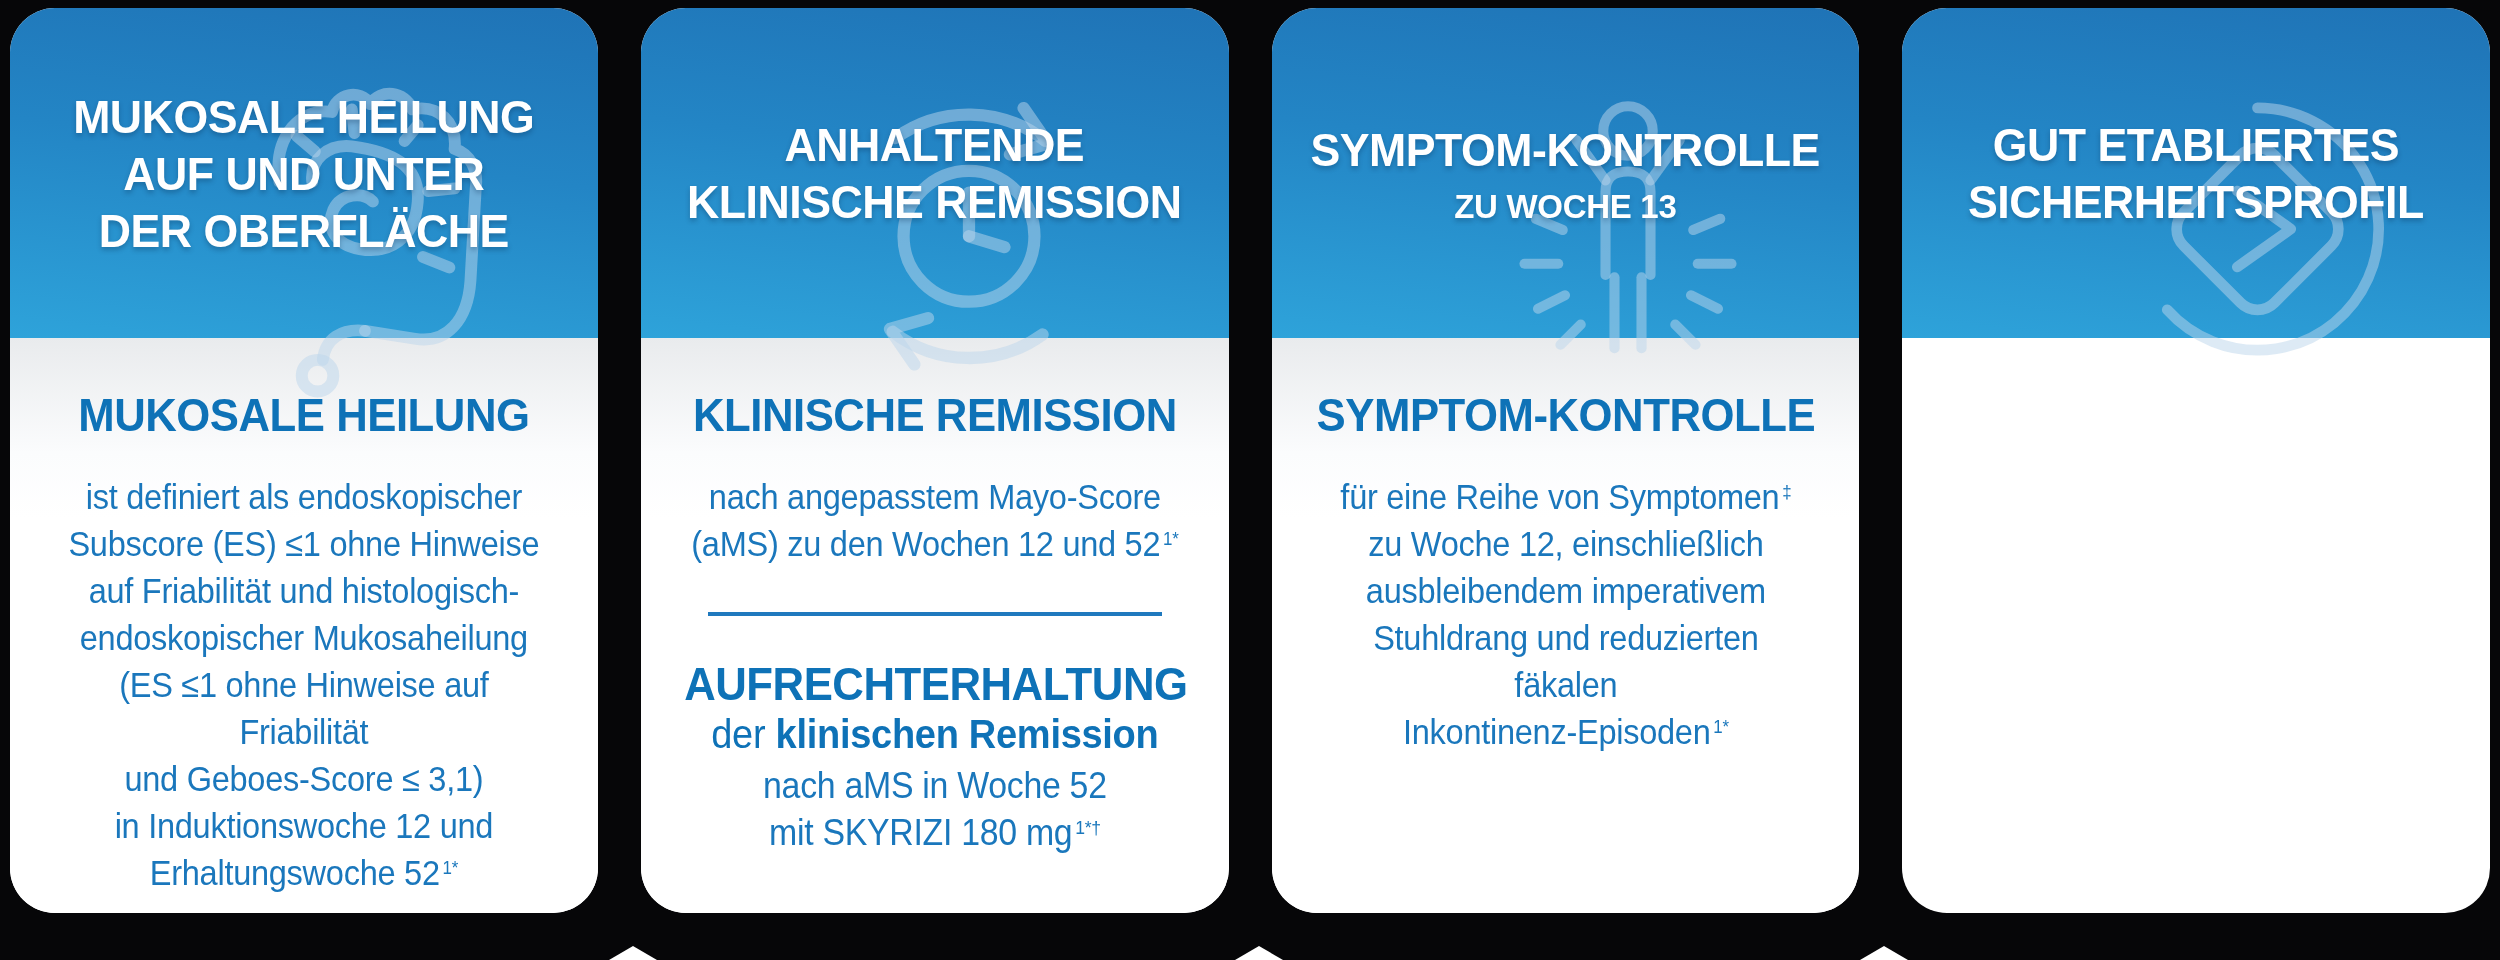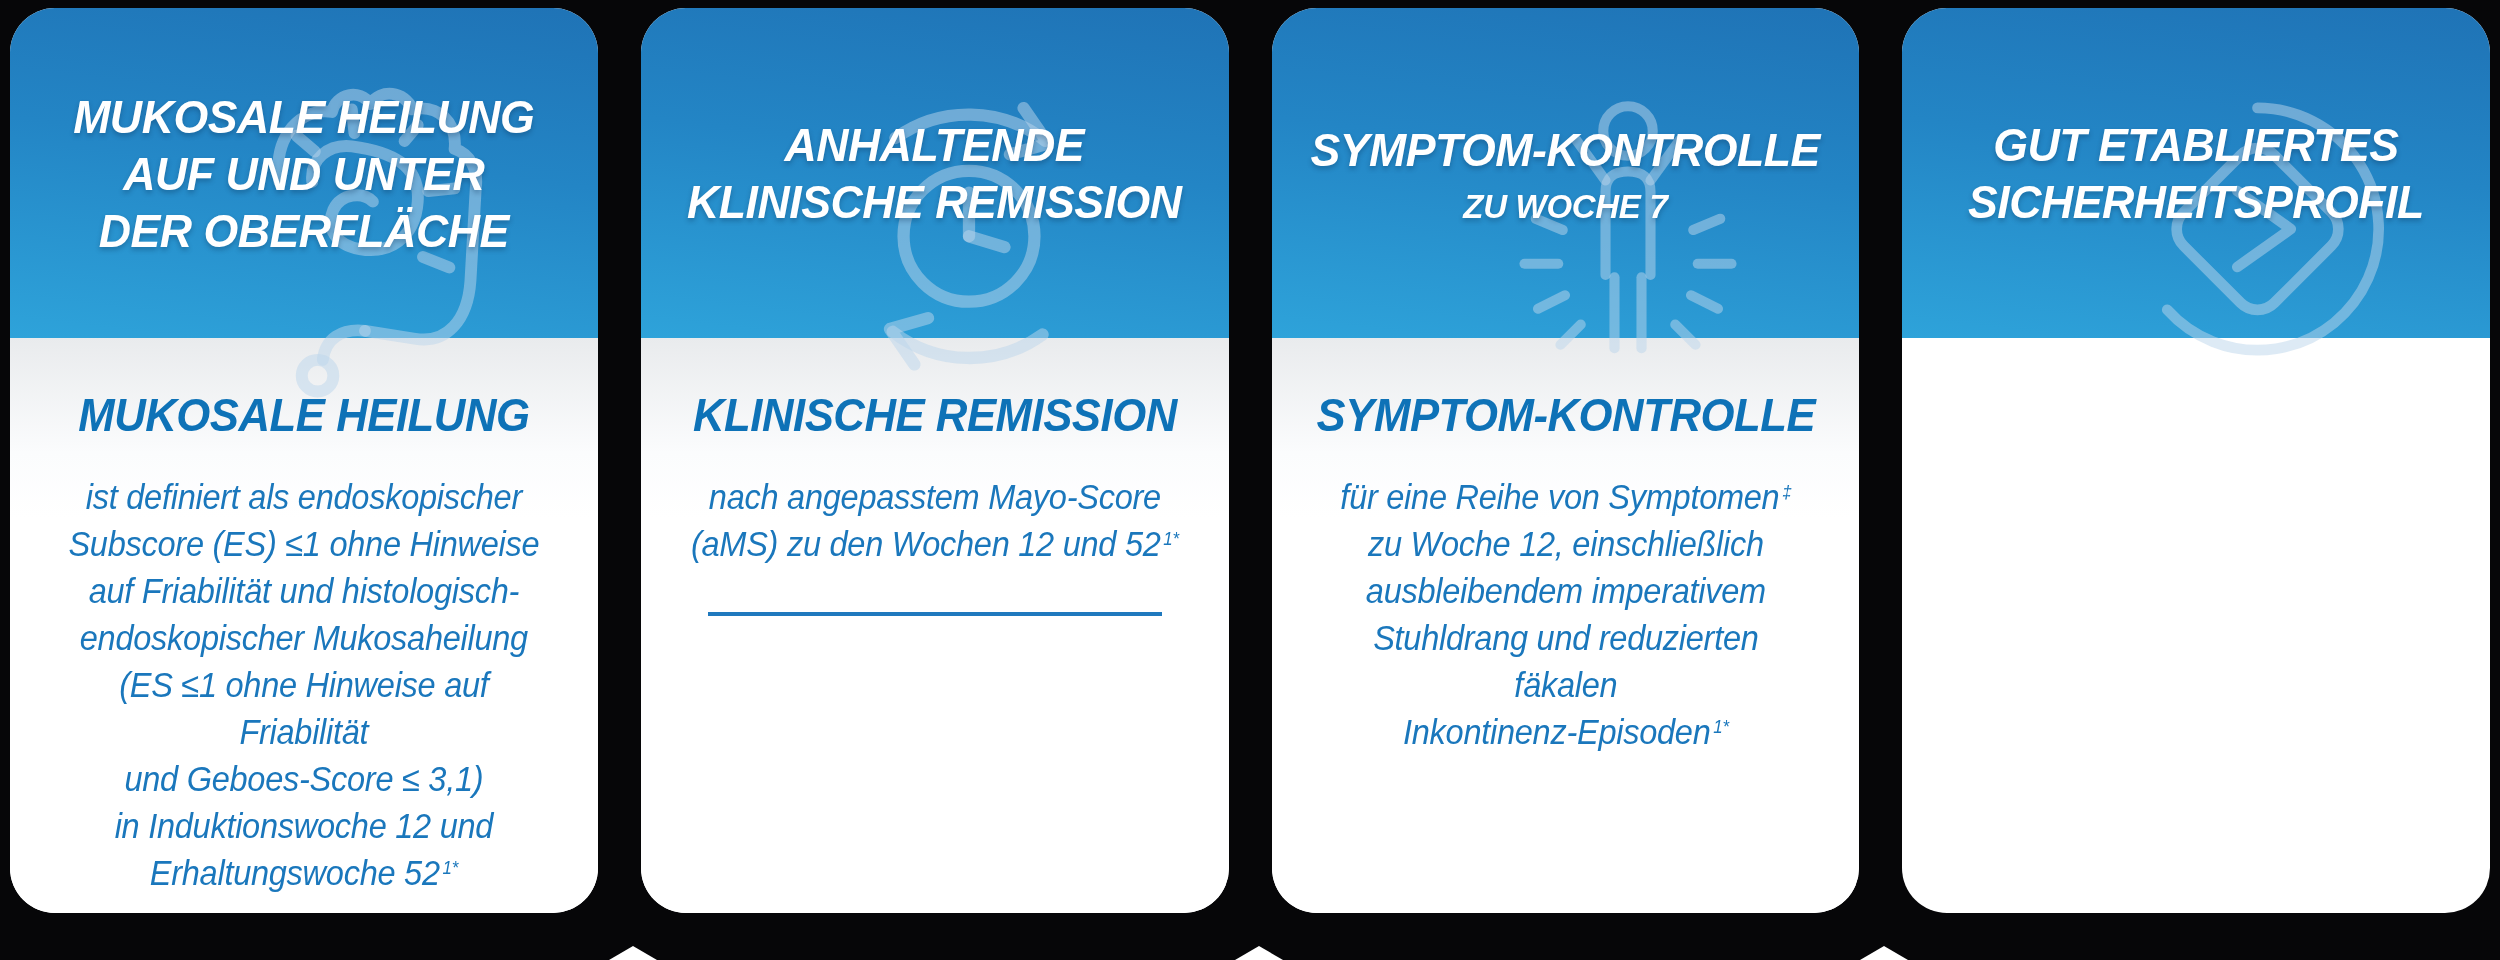"MUKOSALE HEILUNG" .cards-row { font-style: italic -> none }
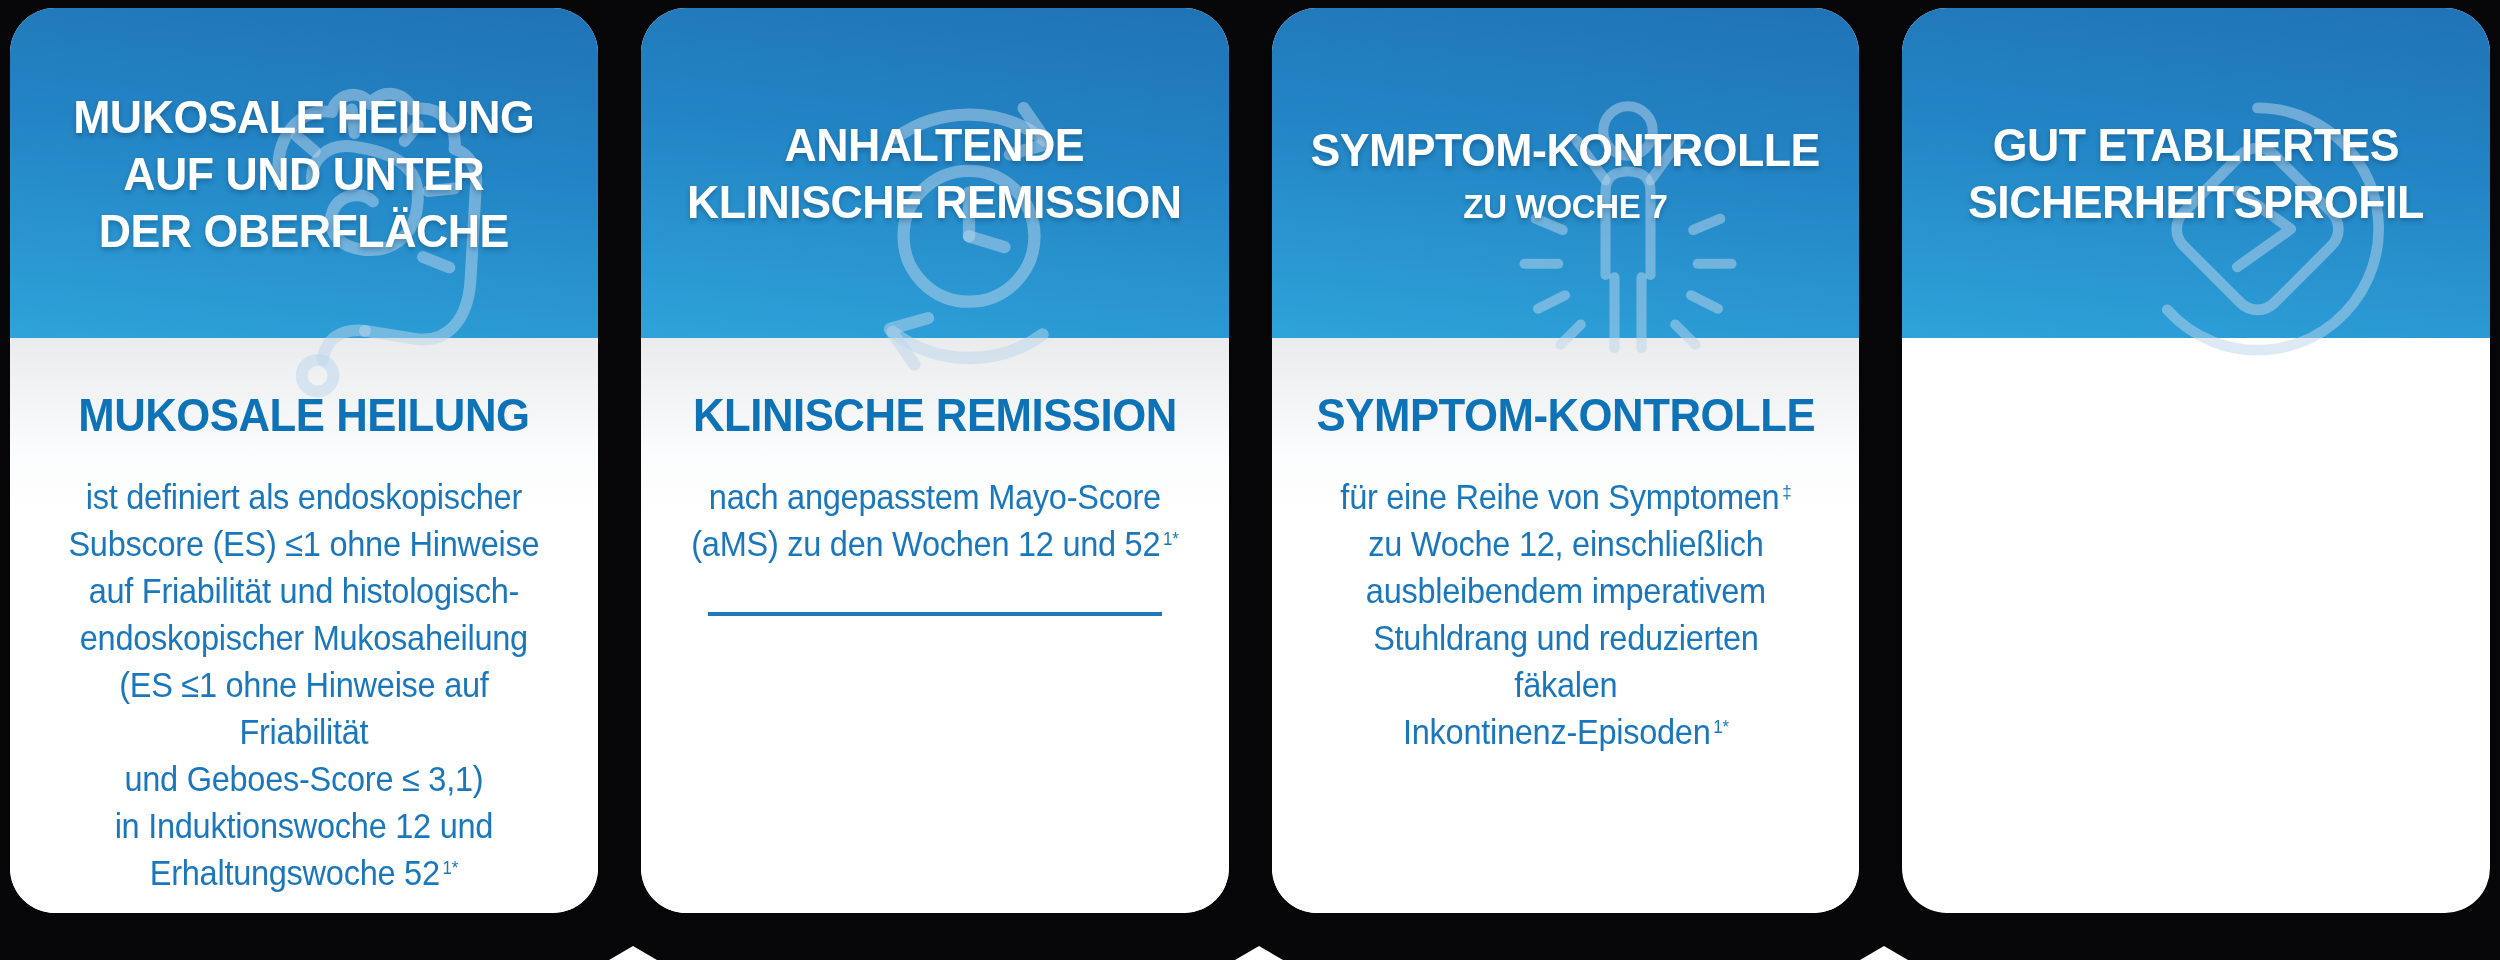"ZU WOCHE 7" div.hdr-subtitle { text: 7 -> 13 }
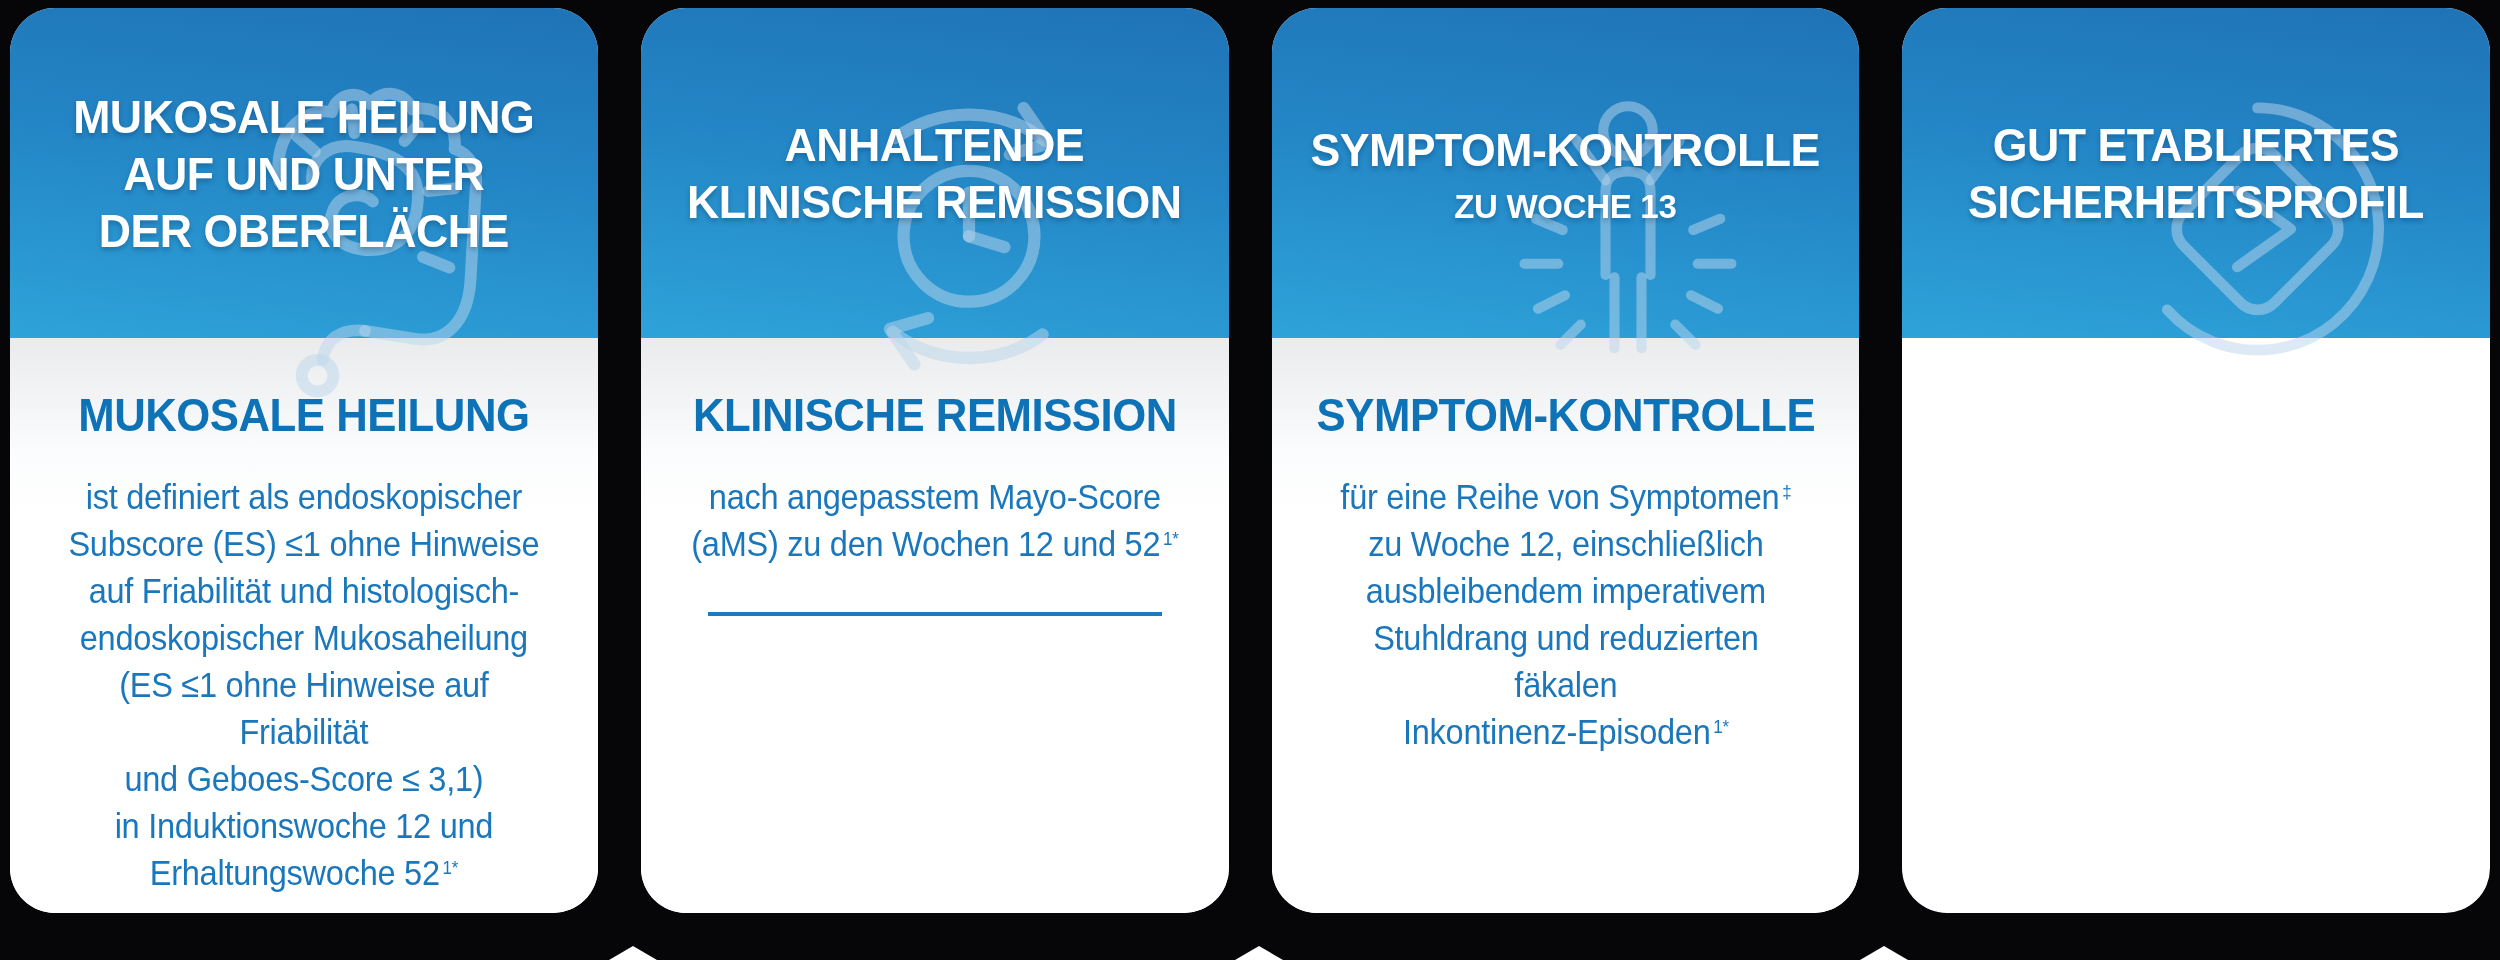"AUFRECHTERHALTUNG" div.maint { html: none -> <div> <div>AUFRECHTERHALTUNG</div> <div>der <b>klinischen Remission</b></div> <div>nach aMS in Woche 52 mit SKYRIZI 180 mg<sup>1*†</sup></div> </div> }
